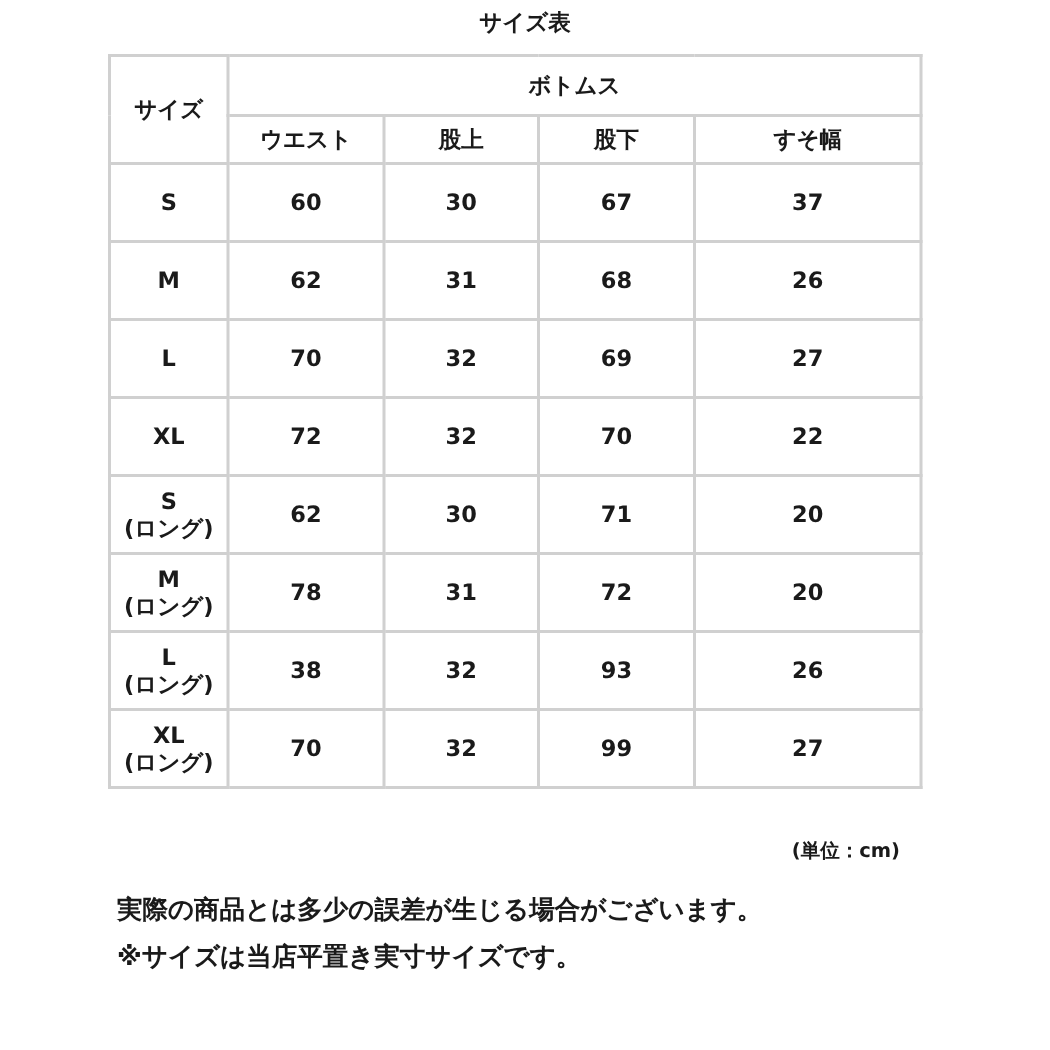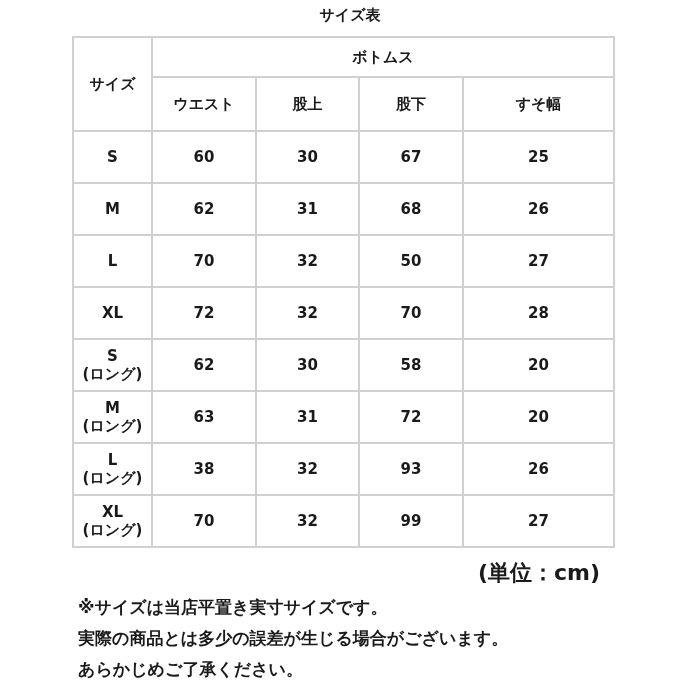"ウエスト" .hdr2 { height: 54px -> 32px }
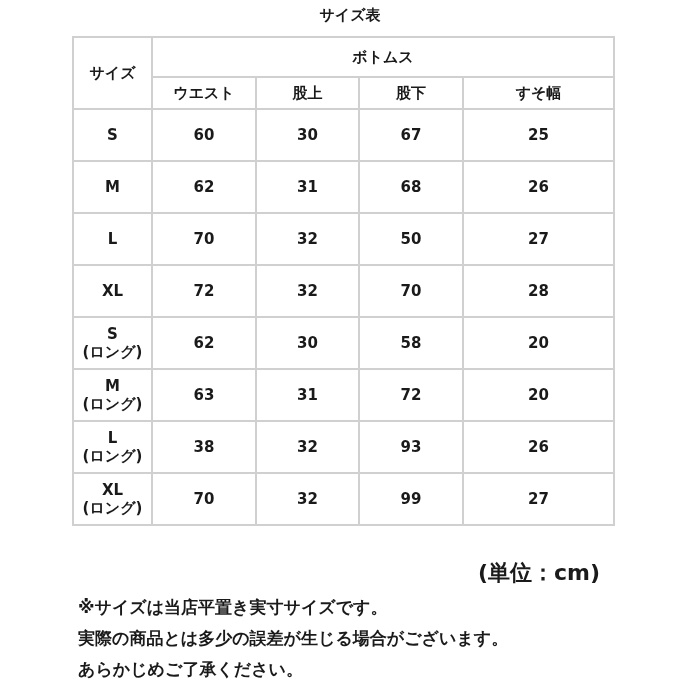"25" td { text: 25 -> 37 }
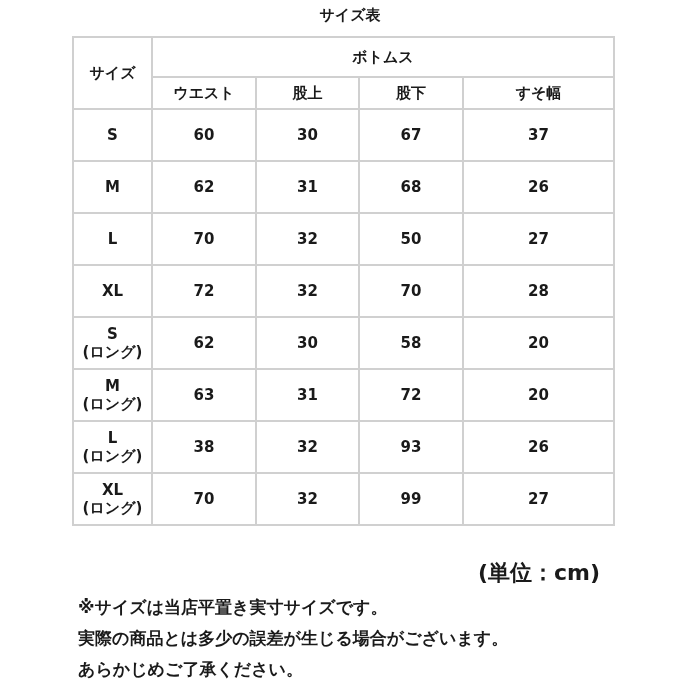"50" td { text: 50 -> 69 }
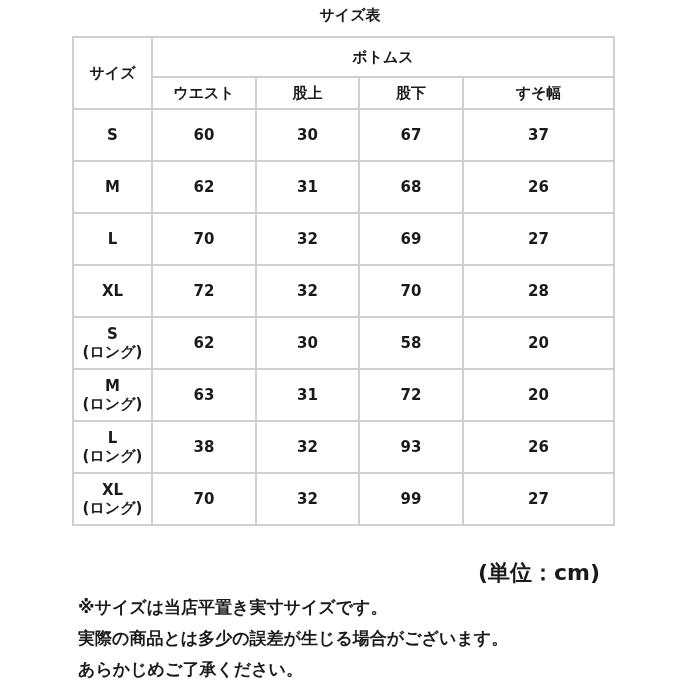"28" td { text: 28 -> 22 }
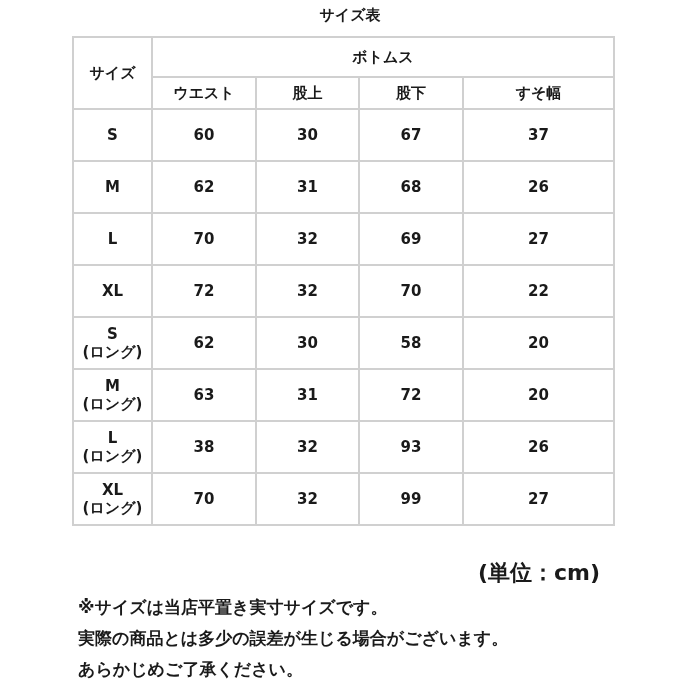"58" td { text: 58 -> 71 }
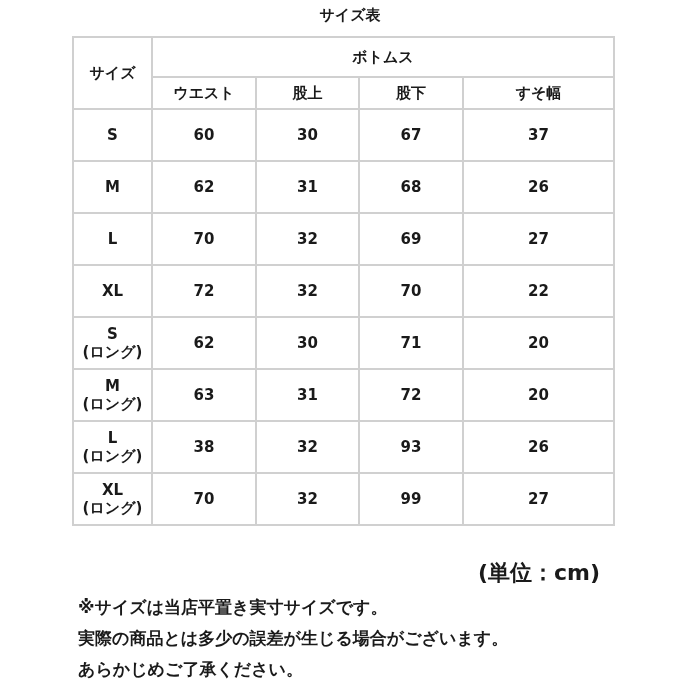"63" td { text: 63 -> 78 }
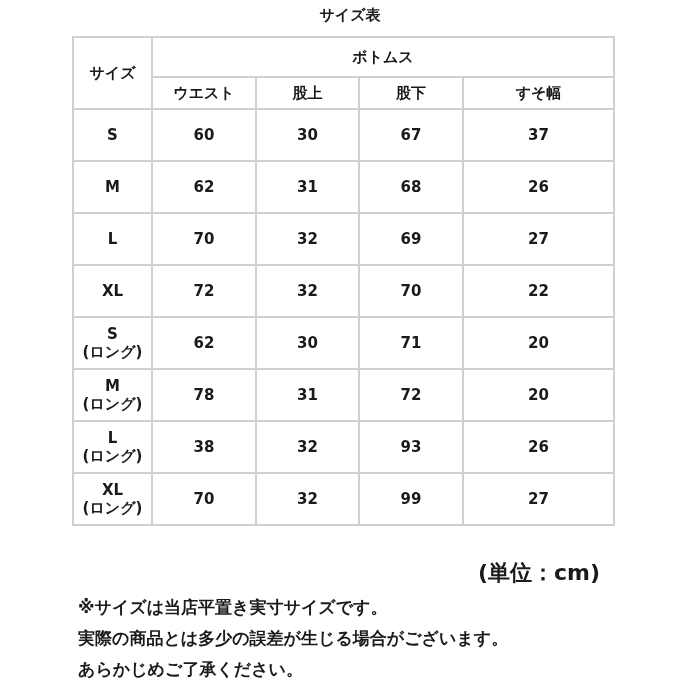"(単位：cm)" .unit { font-size: 22px -> 13px }
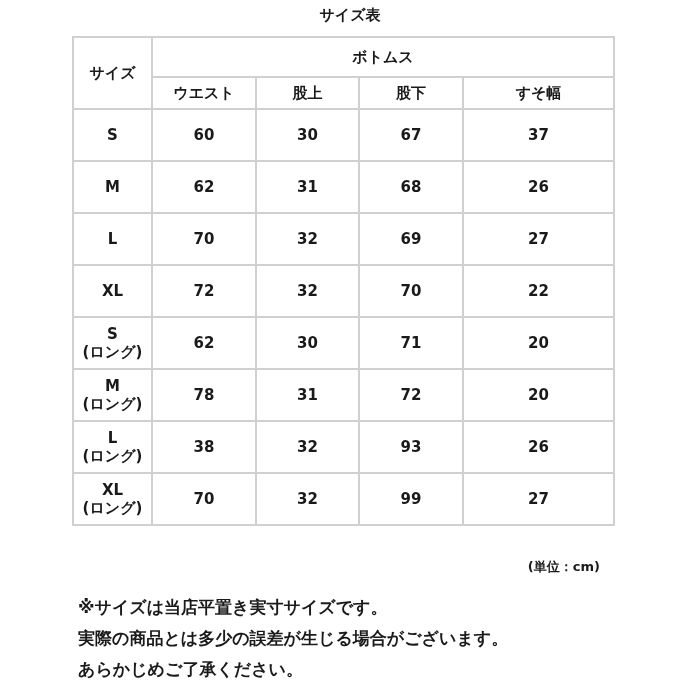"※サイズは当店平置き実寸サイズです。" div { order: before "実際の商品とは多少の誤差が生じる場合がございます。" -> after "実際の商品とは多少の誤差が生じる場合がございます。" }
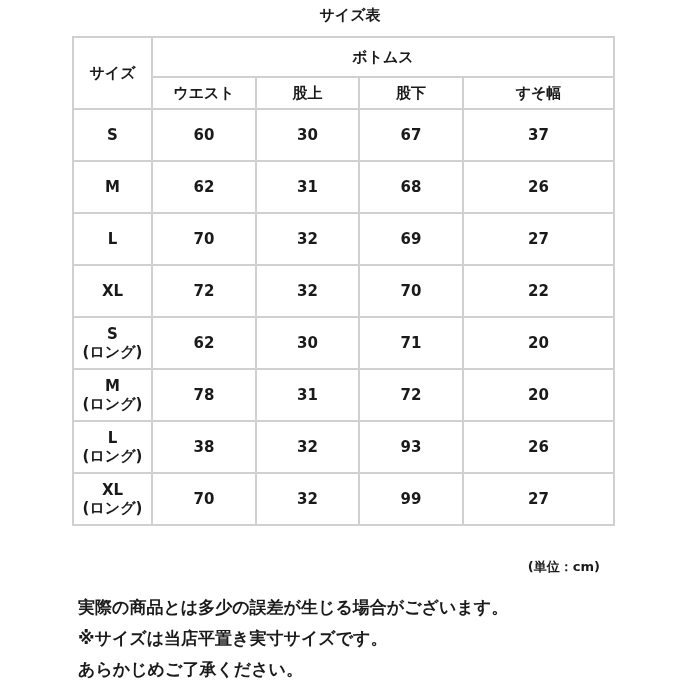"あらかじめご了承ください。" div { html: <div>あらかじめご了承ください。</div> -> none }
